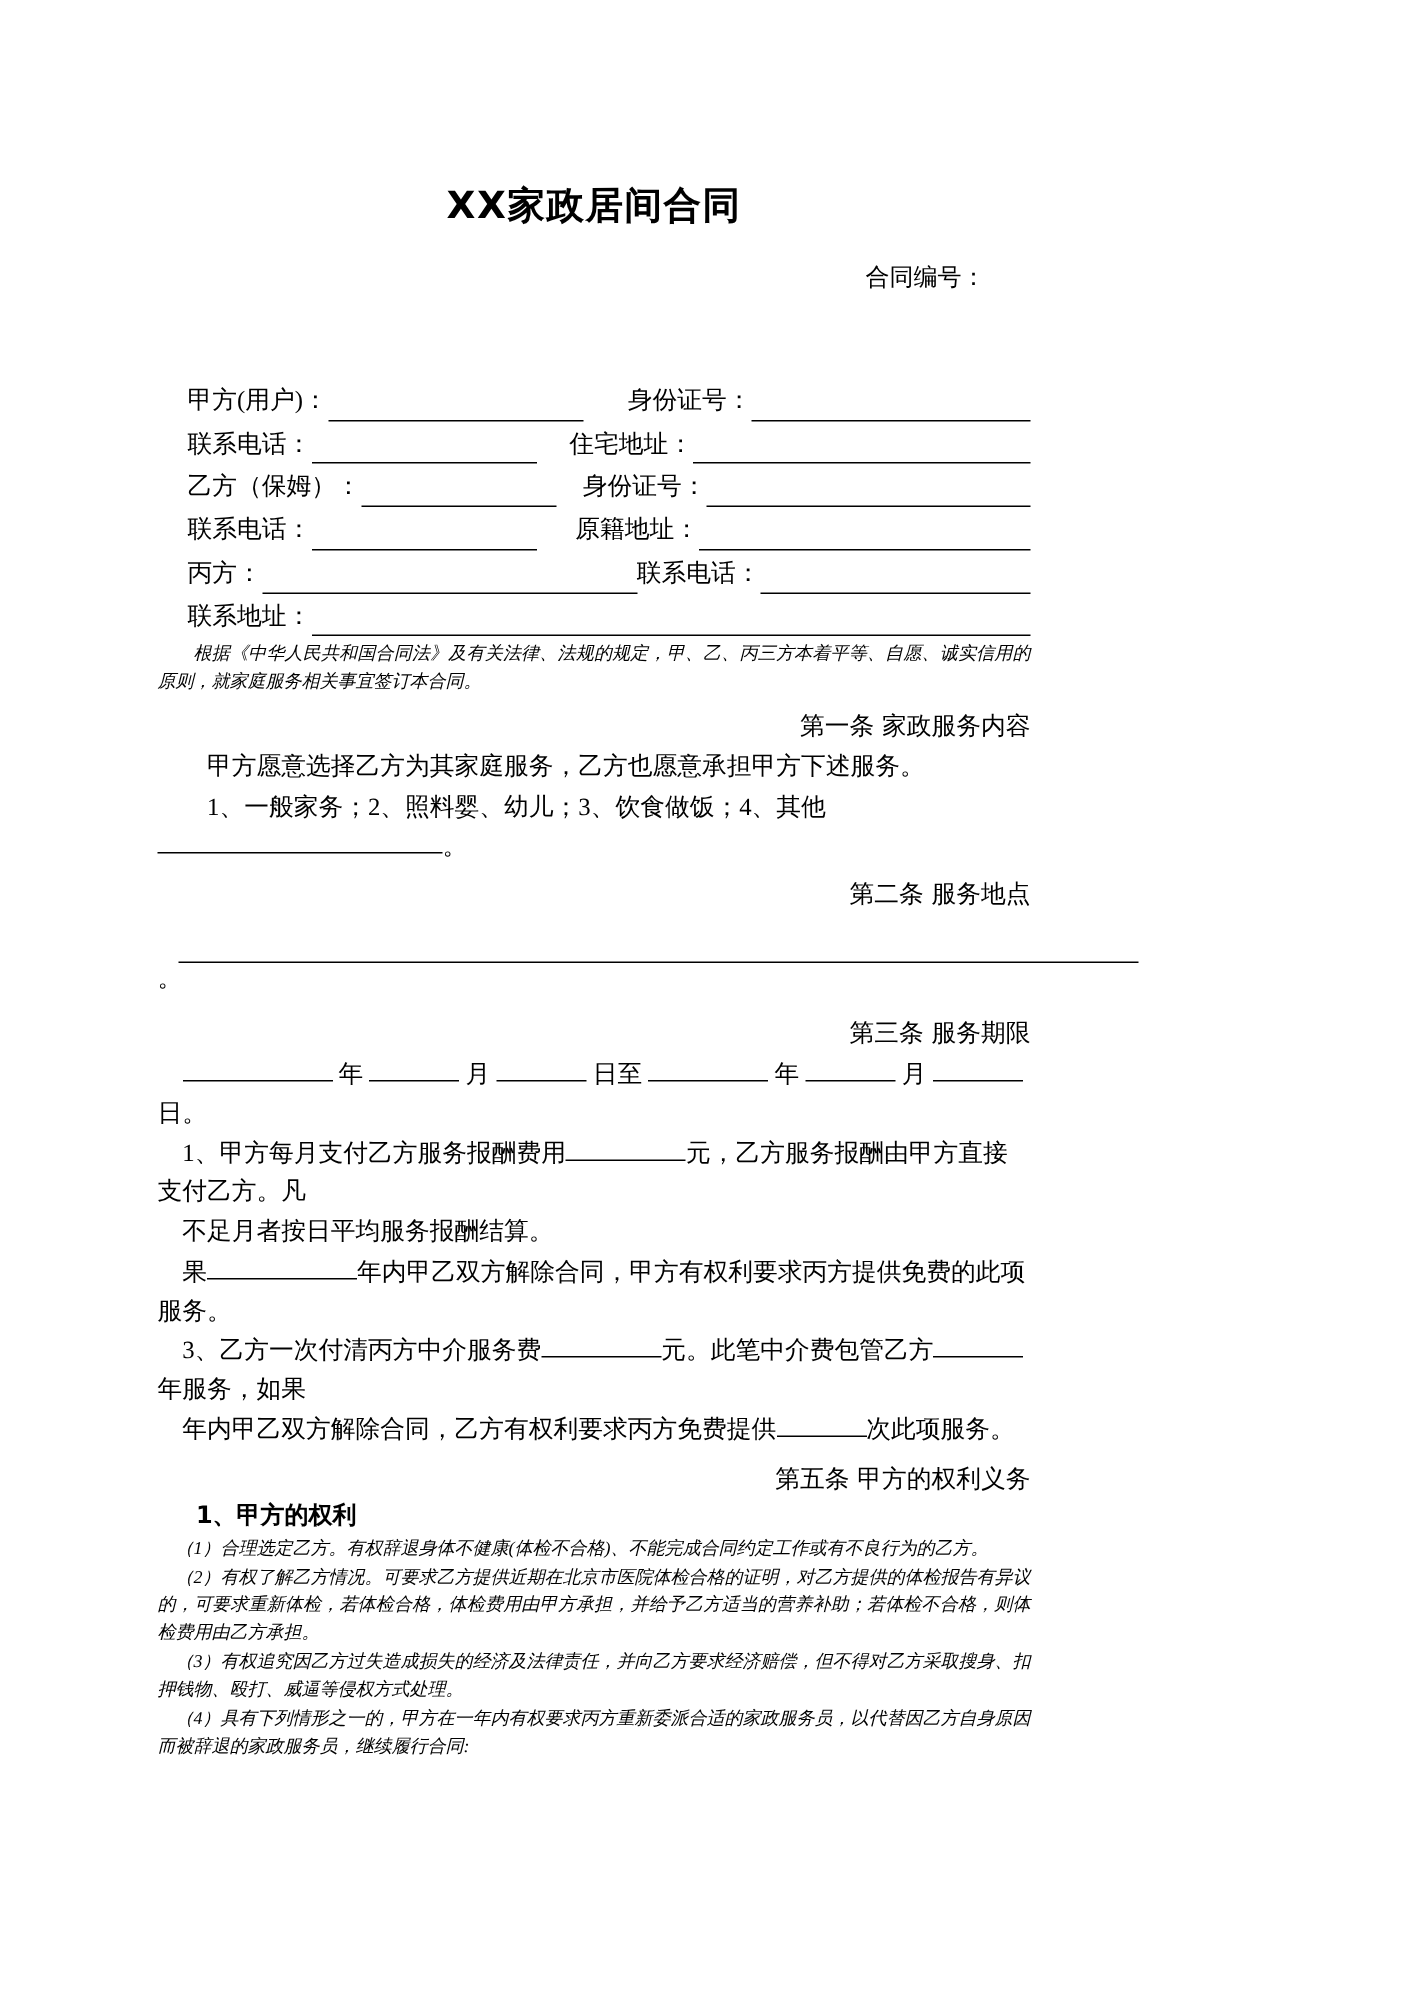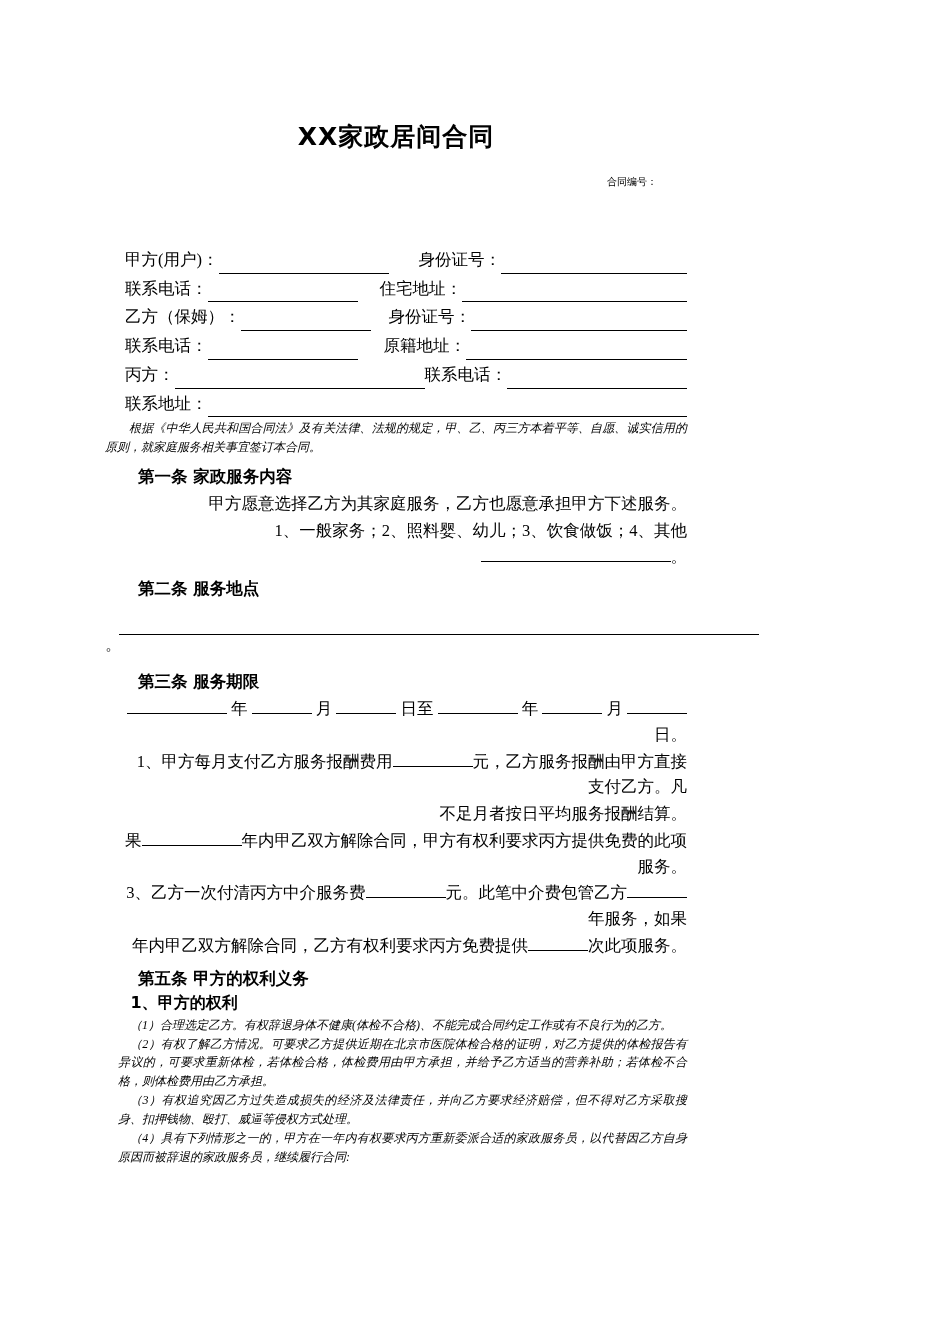"合同编号：" .contract-no { font-size: 10px -> 16px }
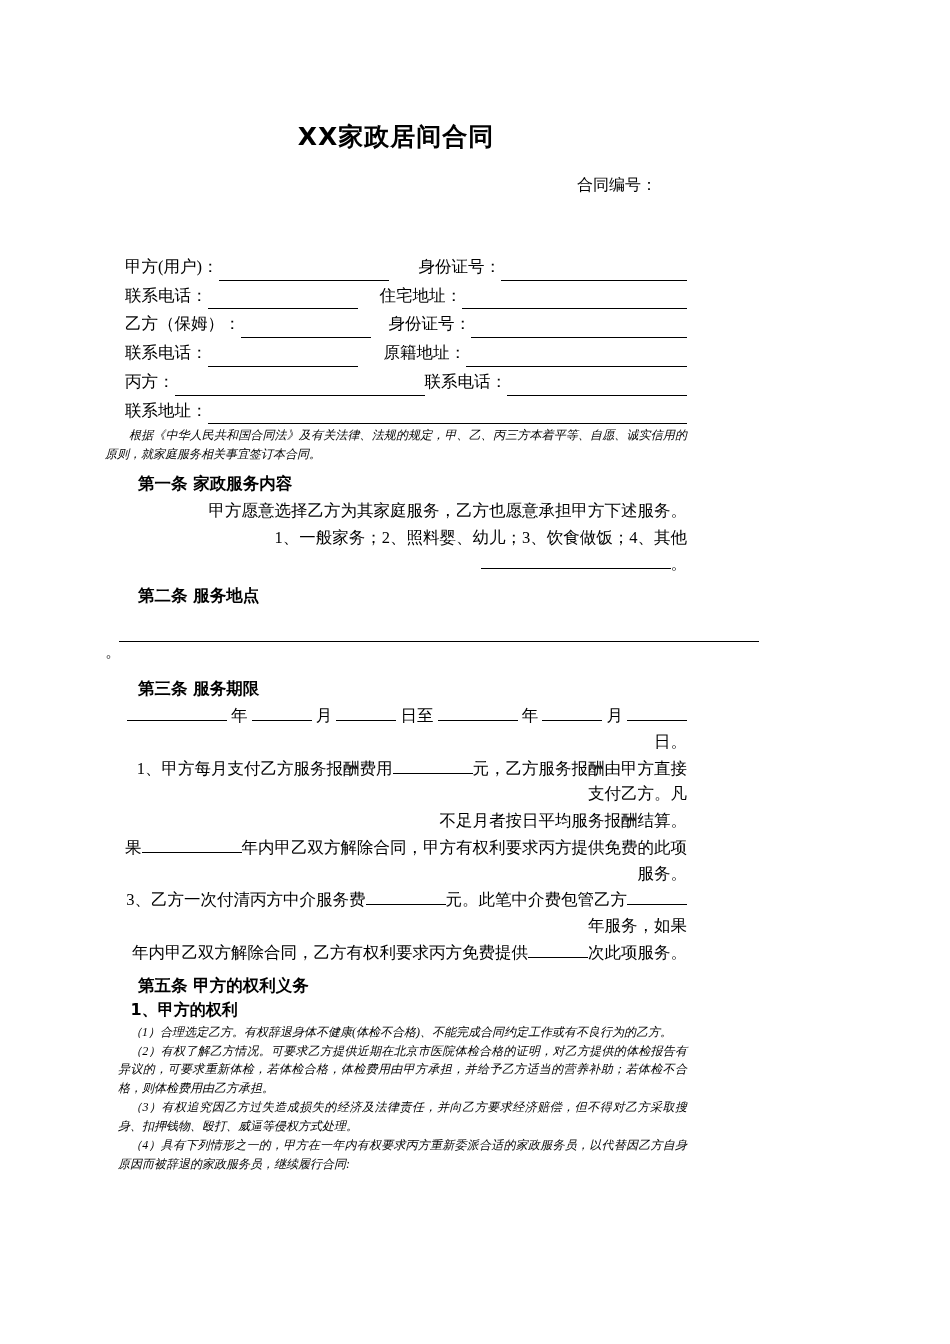"第一条 家政服务内容" .section-head { font-weight: bold -> normal; text-align: none -> right }
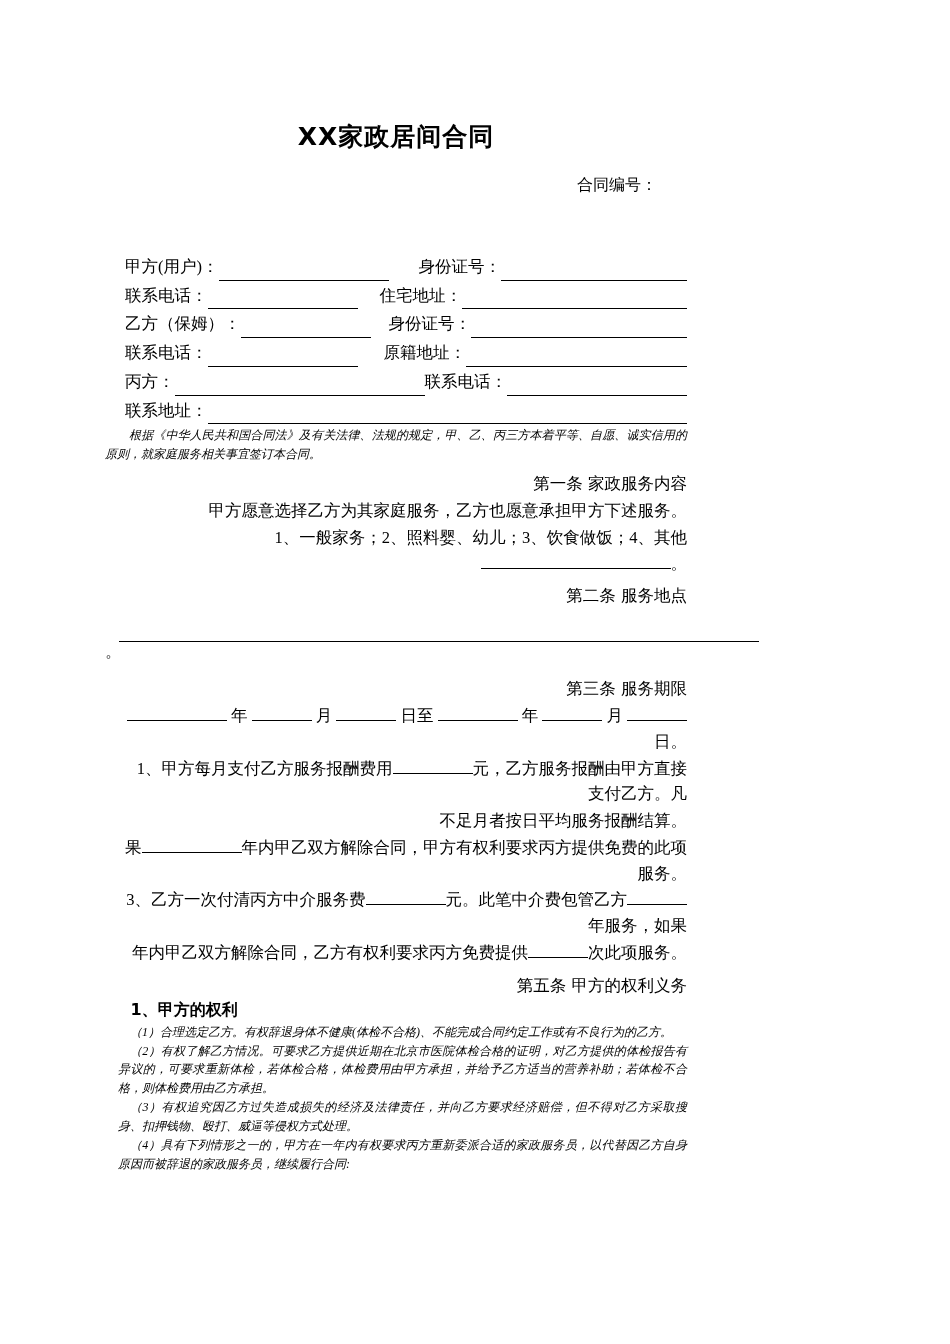"甲方愿意选择乙方为其家庭服务，乙方也愿意承担甲方下述服务。" .body-line { text-align: right -> none }
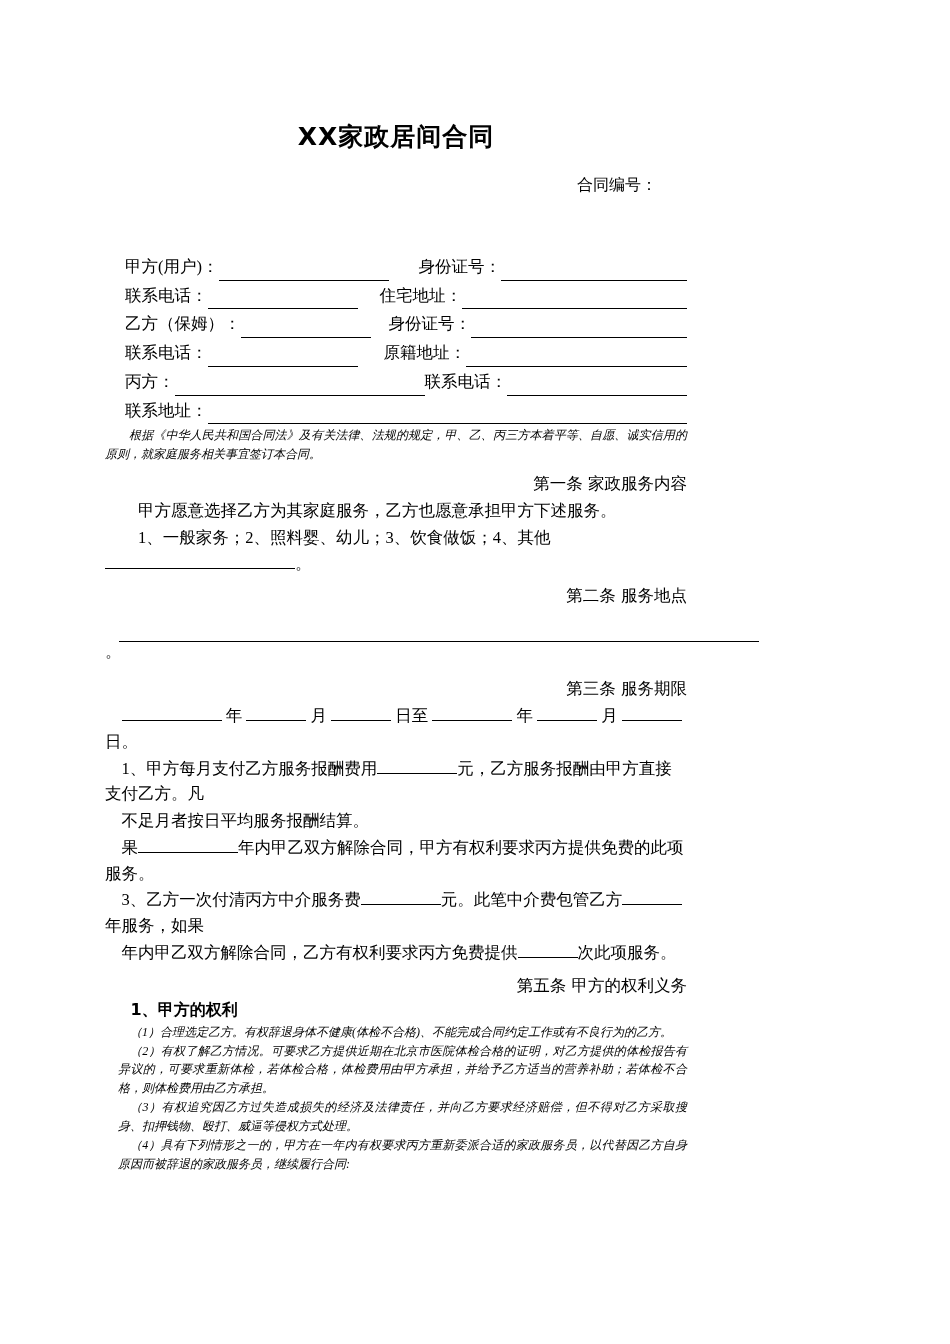"（1）合理选定乙方。有权辞退身体不健康(体检不合格)、不能完成合同约定工作或有不" .justify { margin-left: 13px -> none }
